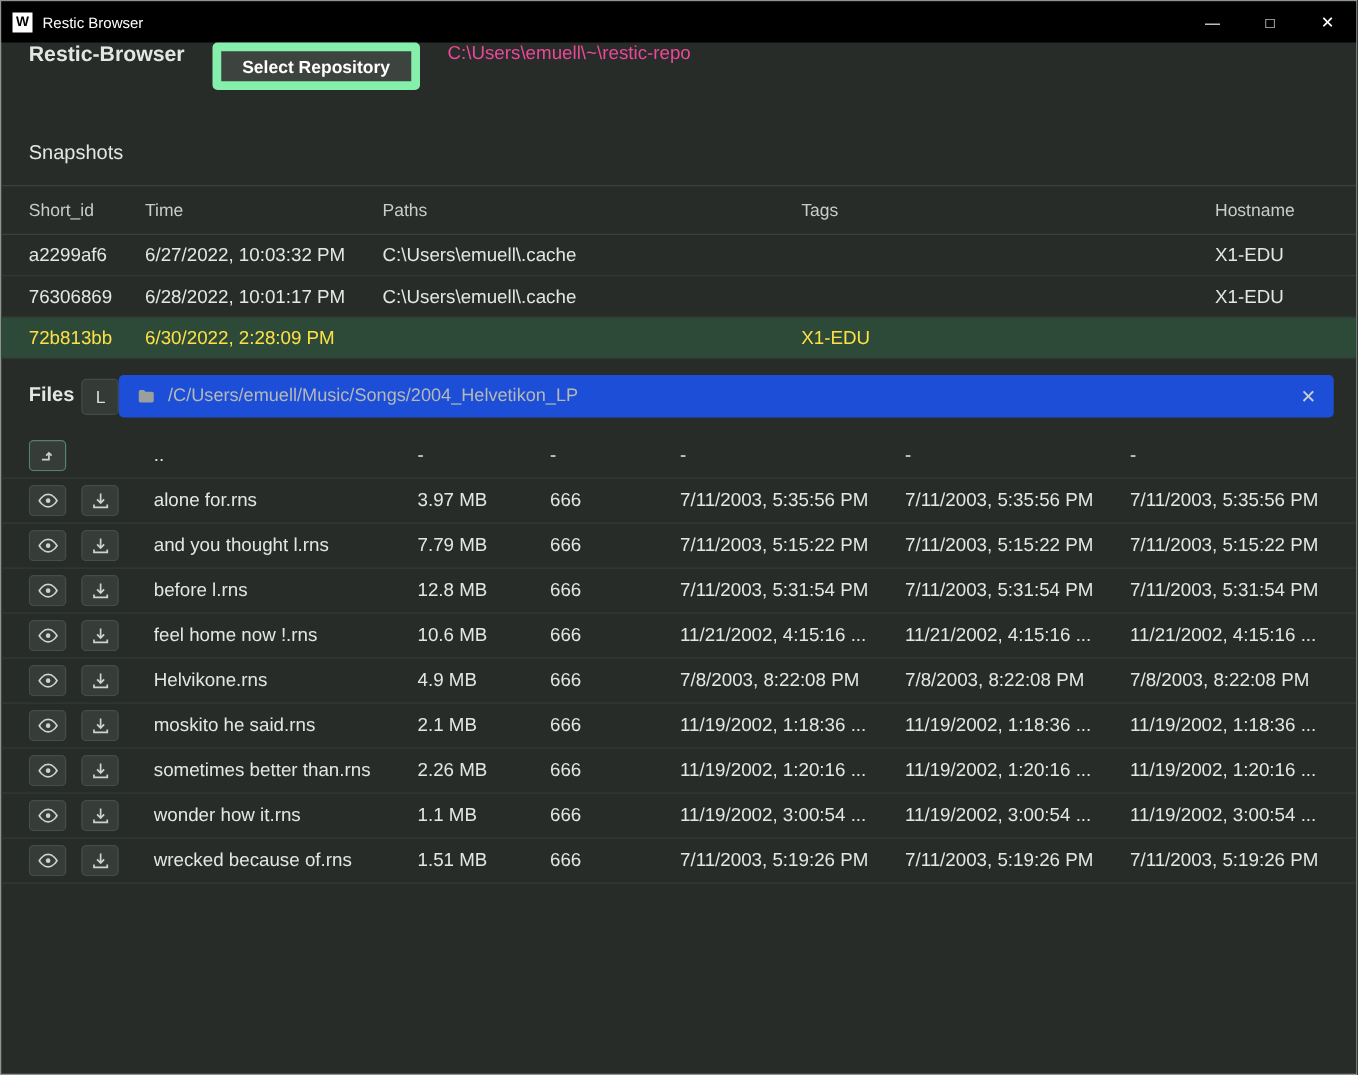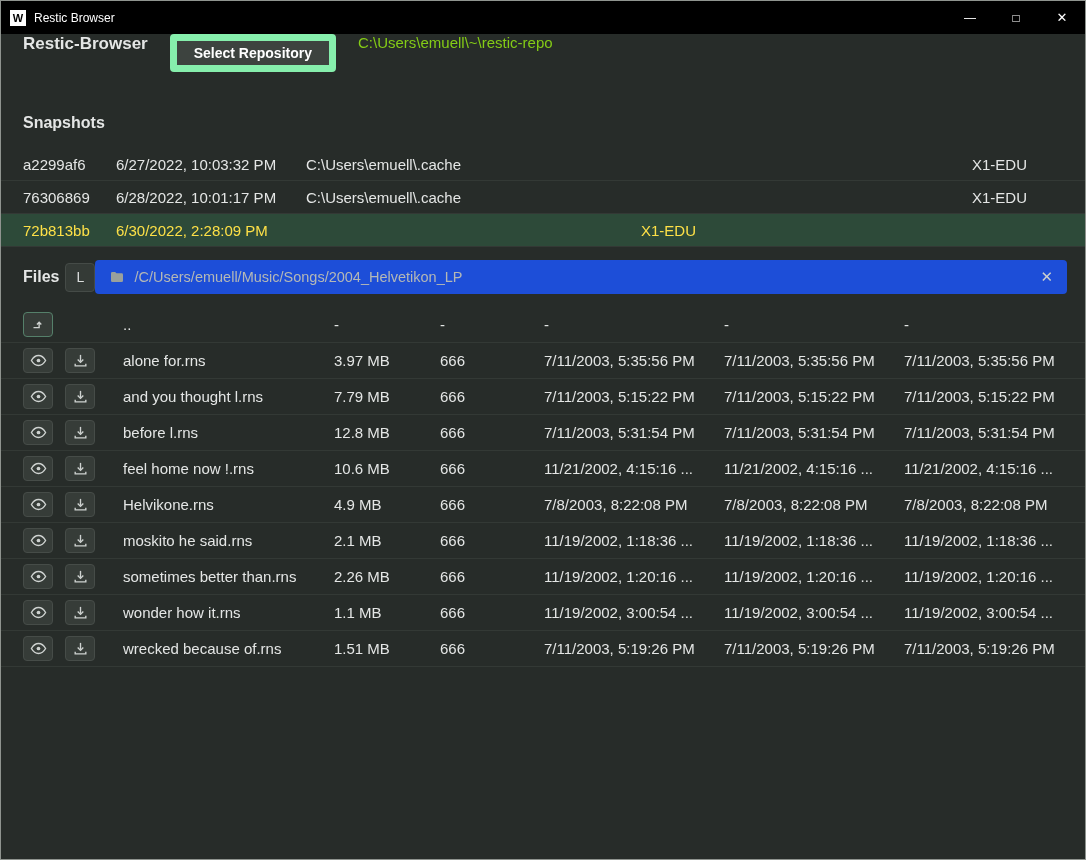"C:\Users\emuell\~\restic-repo" .repo-path { color: #84cc16 -> #ec4899 }
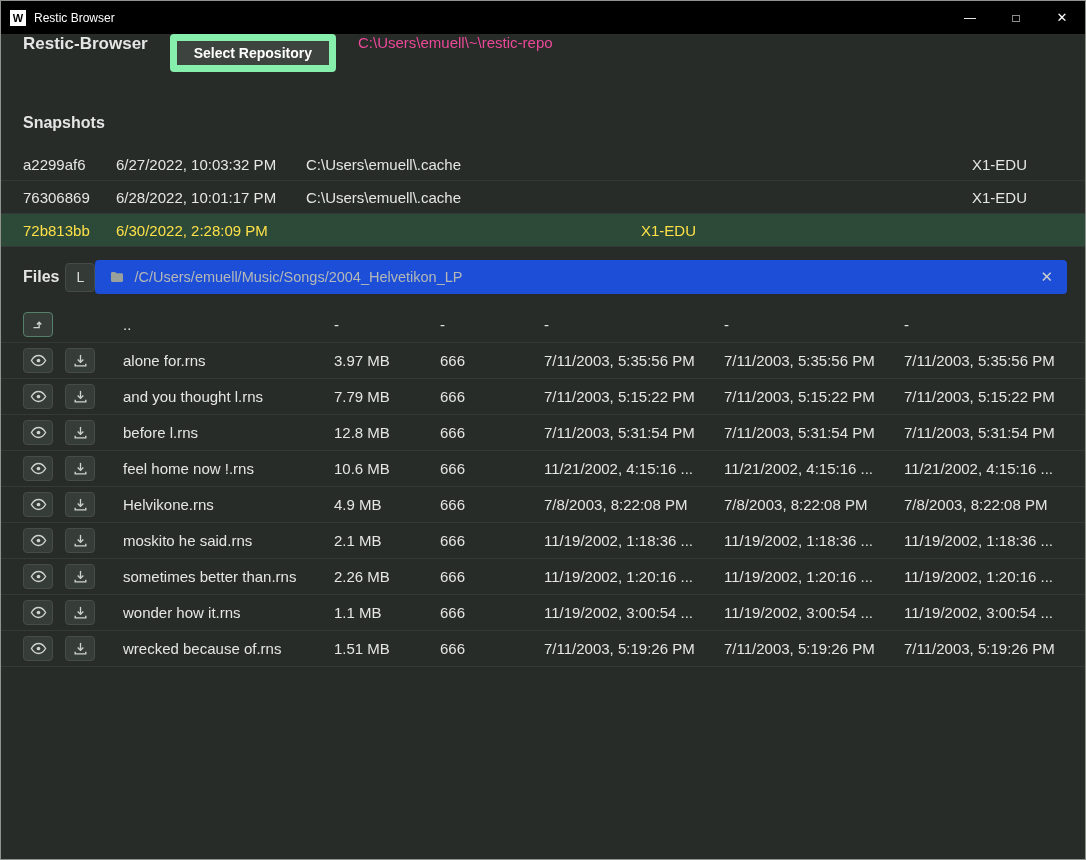"Snapshots" .section-title { font-weight: 700 -> 400 }
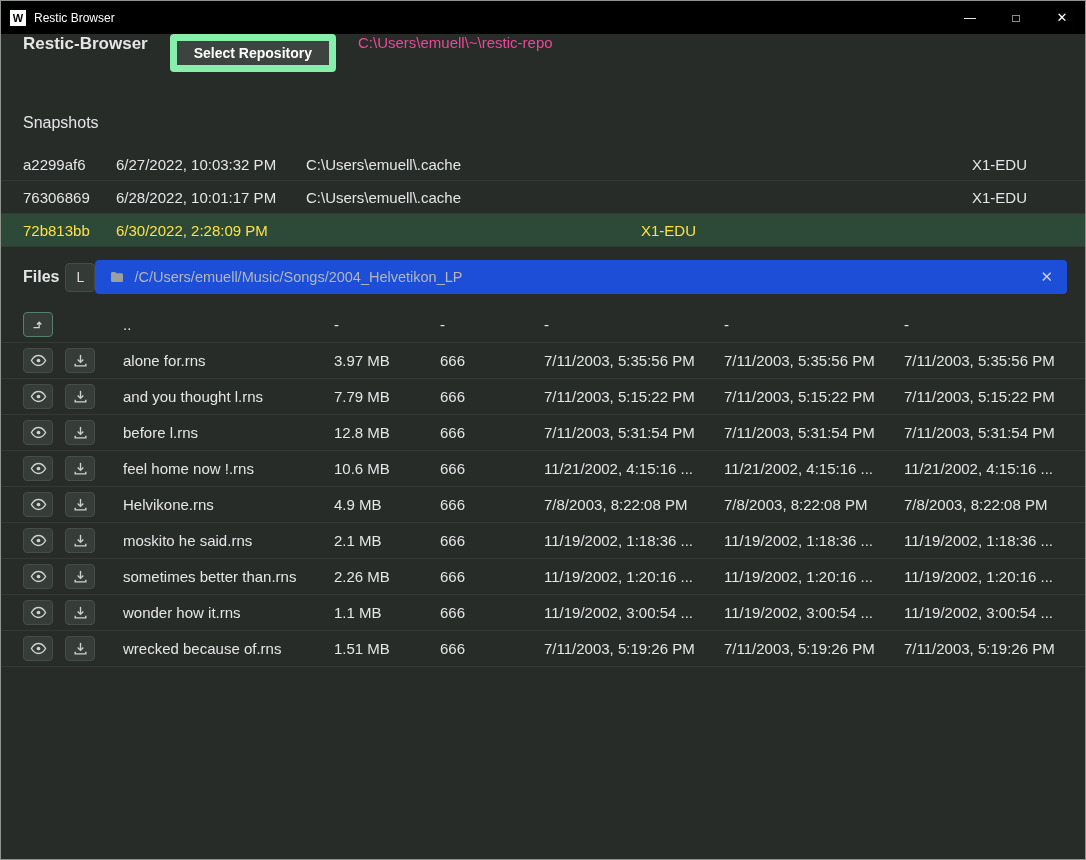"Short_id" div.thead { html: none -> <div> <div>Short_id</div> <div>Time</div> <div>Paths</div> <div>Tags</div> <div>Hostname</div> </div> }
